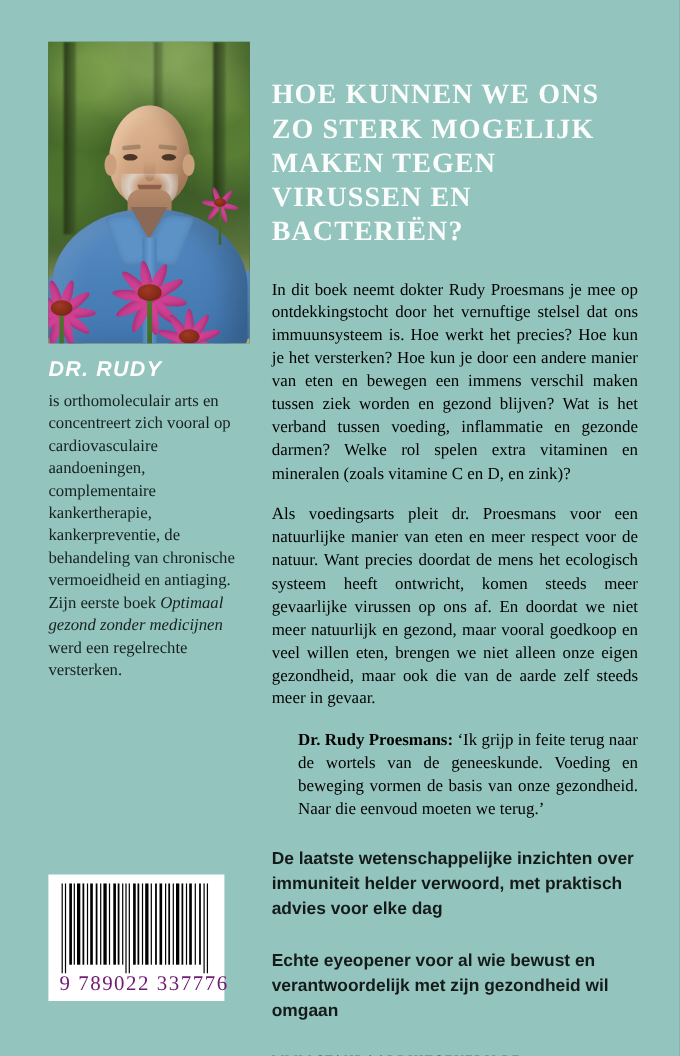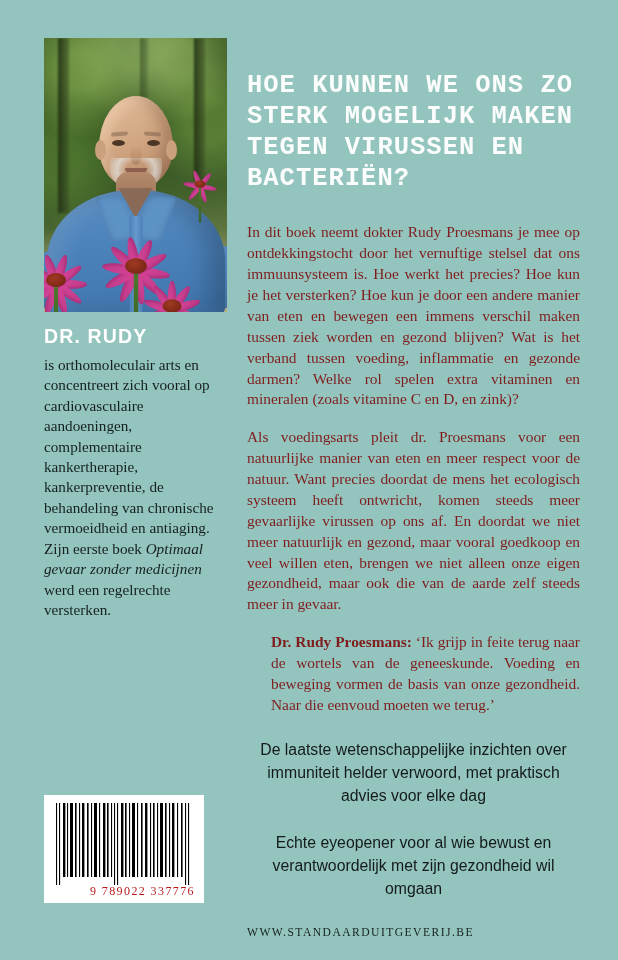"HOE KUNNEN WE ONS ZO" .headline { font-family: Liberation Mono, monospace -> Liberation Serif, serif }
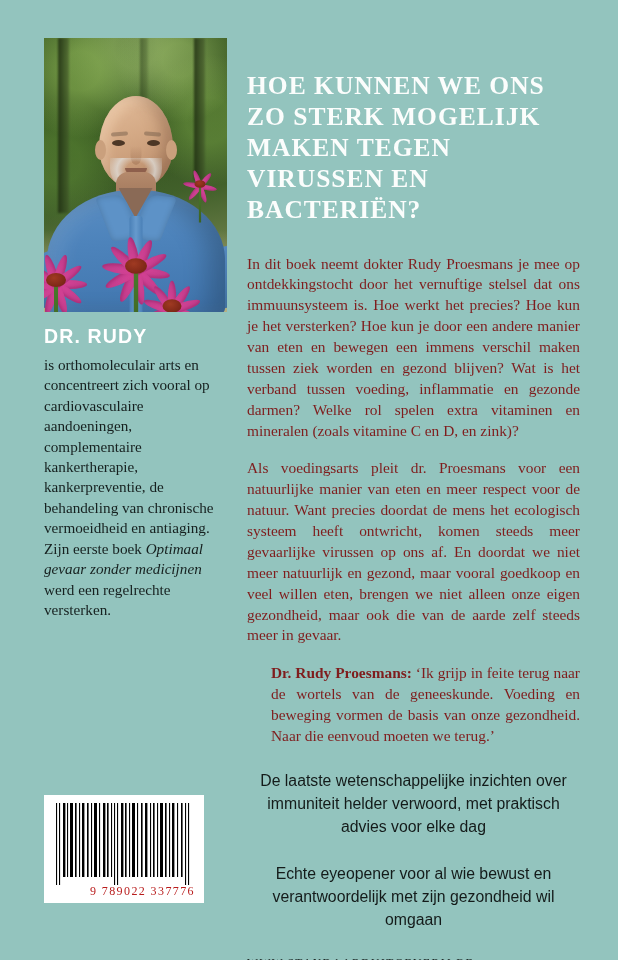"In dit boek neemt dokter" .body-p { color: #7f1d1d -> #000000 }
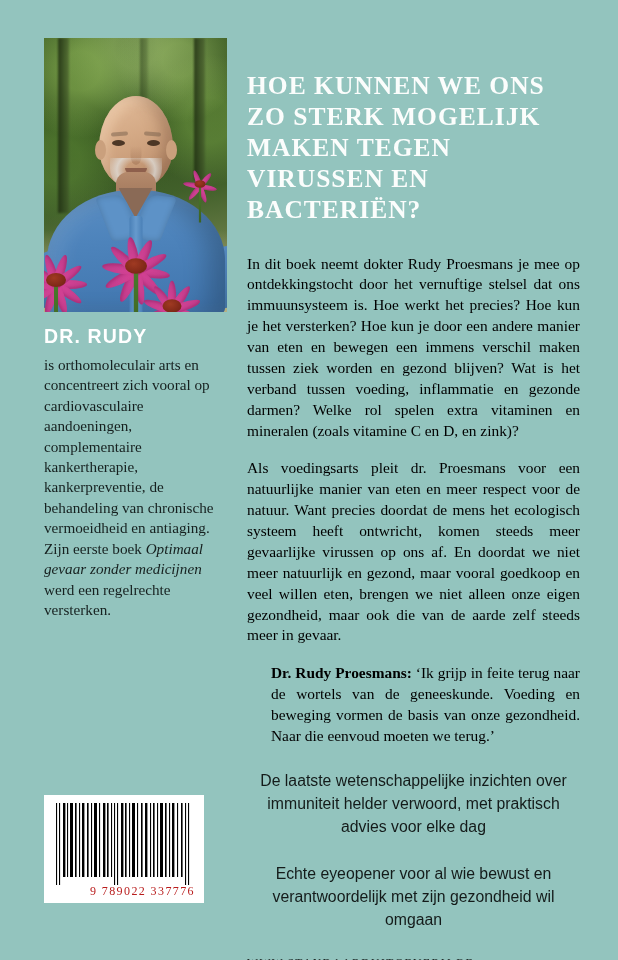"DR. RUDY" .author-name { font-style: none -> italic }
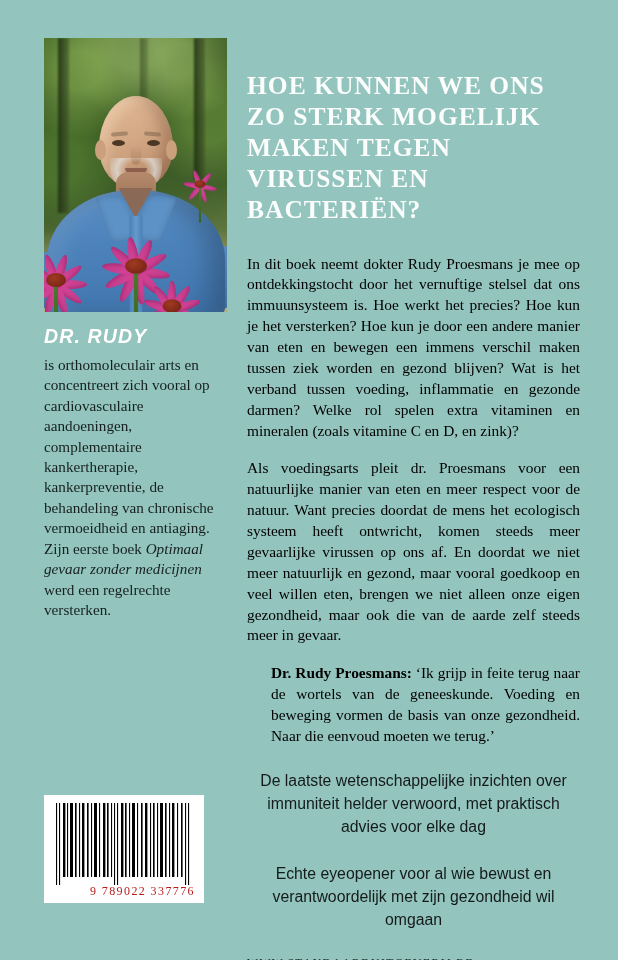"Optimaal gevaar zonder medicijnen" em { text: gevaar -> gezond }
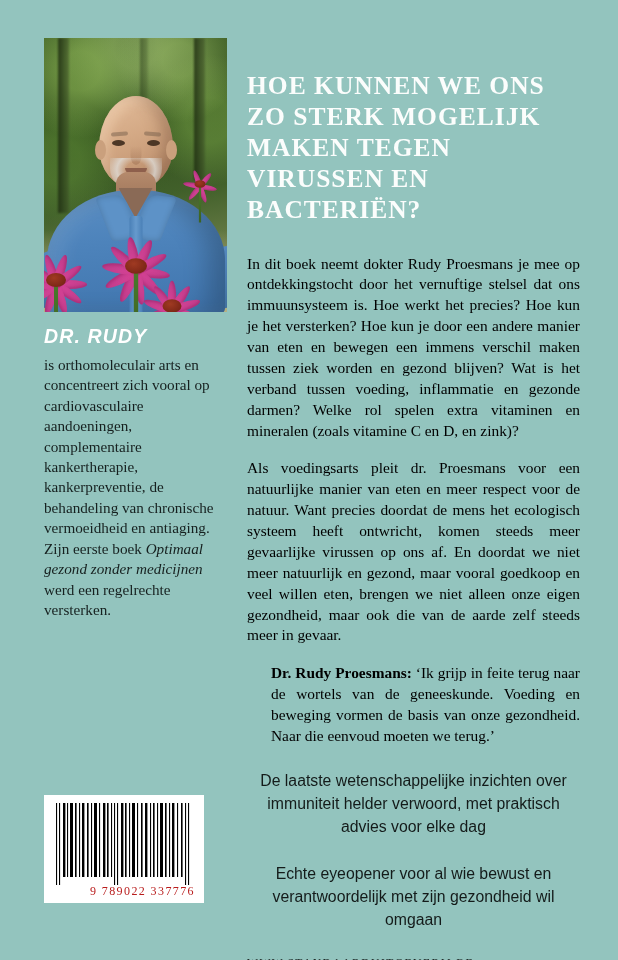"De laatste wetenschappelijke inzichten" .tagline { font-weight: 400 -> 700; text-align: center -> none }
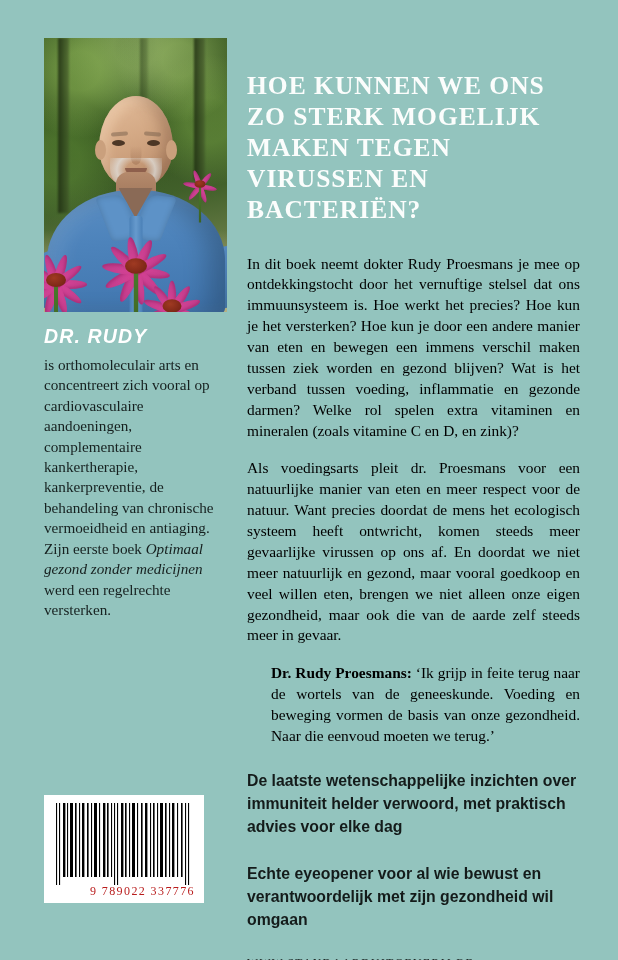"9 789022 337776" .barcode-digits { color: #b91c1c -> #701a75; font-size: 12px -> 19px; margin-left: 36px -> none }
